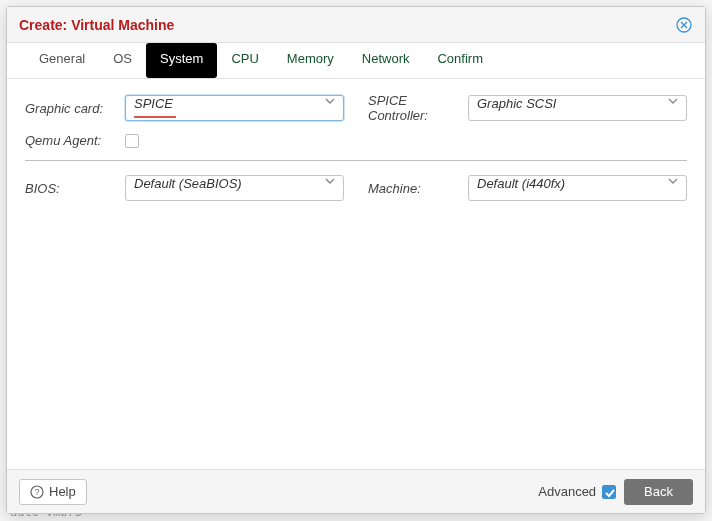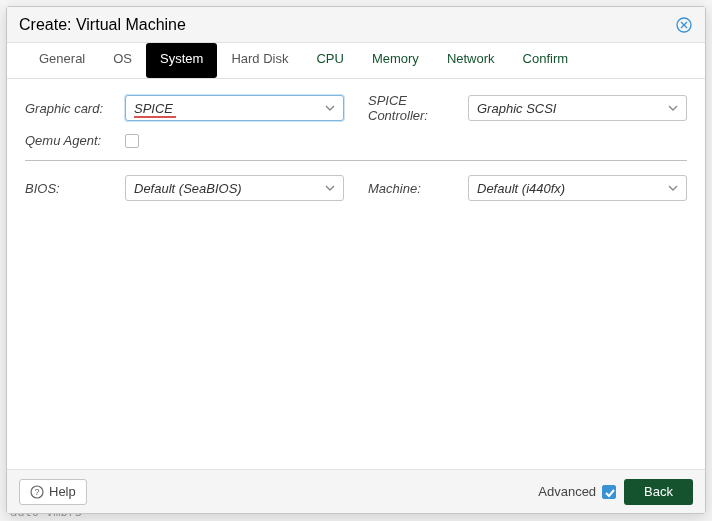"Create: Virtual Machine" .titlebar .title { color: #000000 -> #b91c1c; font-size: 16px -> 14px; font-weight: 400 -> 700 }
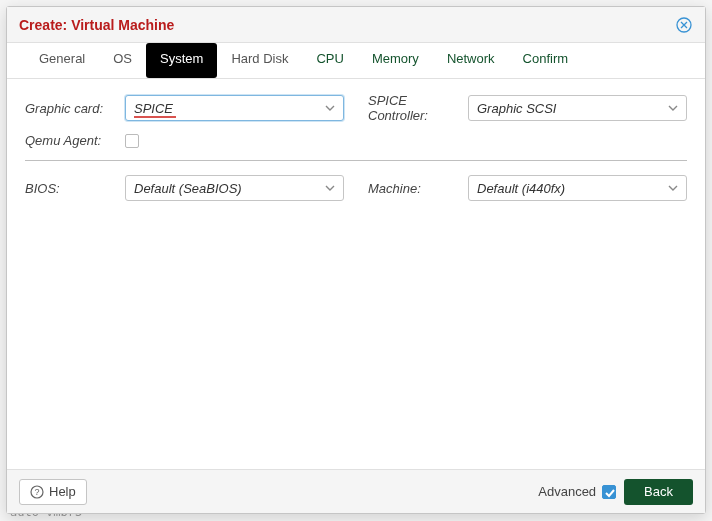"Hard Disk" div.tab { html: <div>Hard Disk</div> -> none }
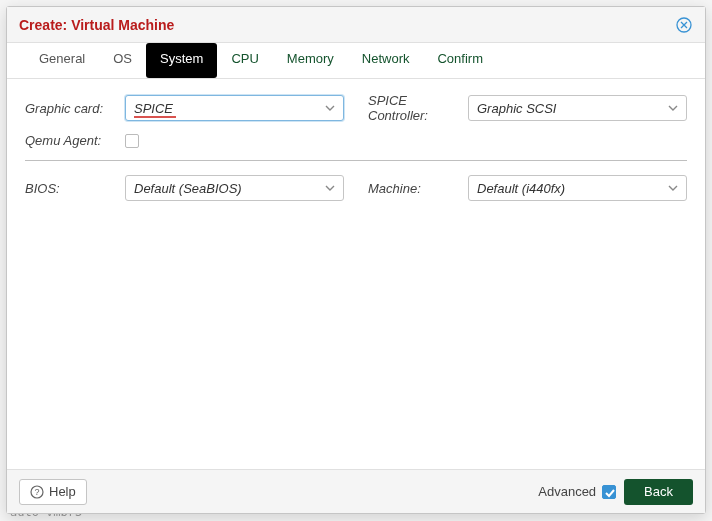"SPICE" .combo { align-items: center -> flex-start }
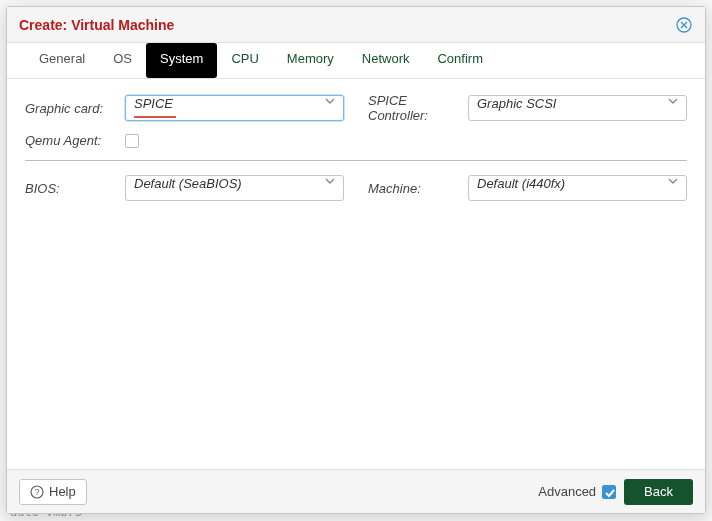"Back" .btn { background: #14532d -> #737373 }
